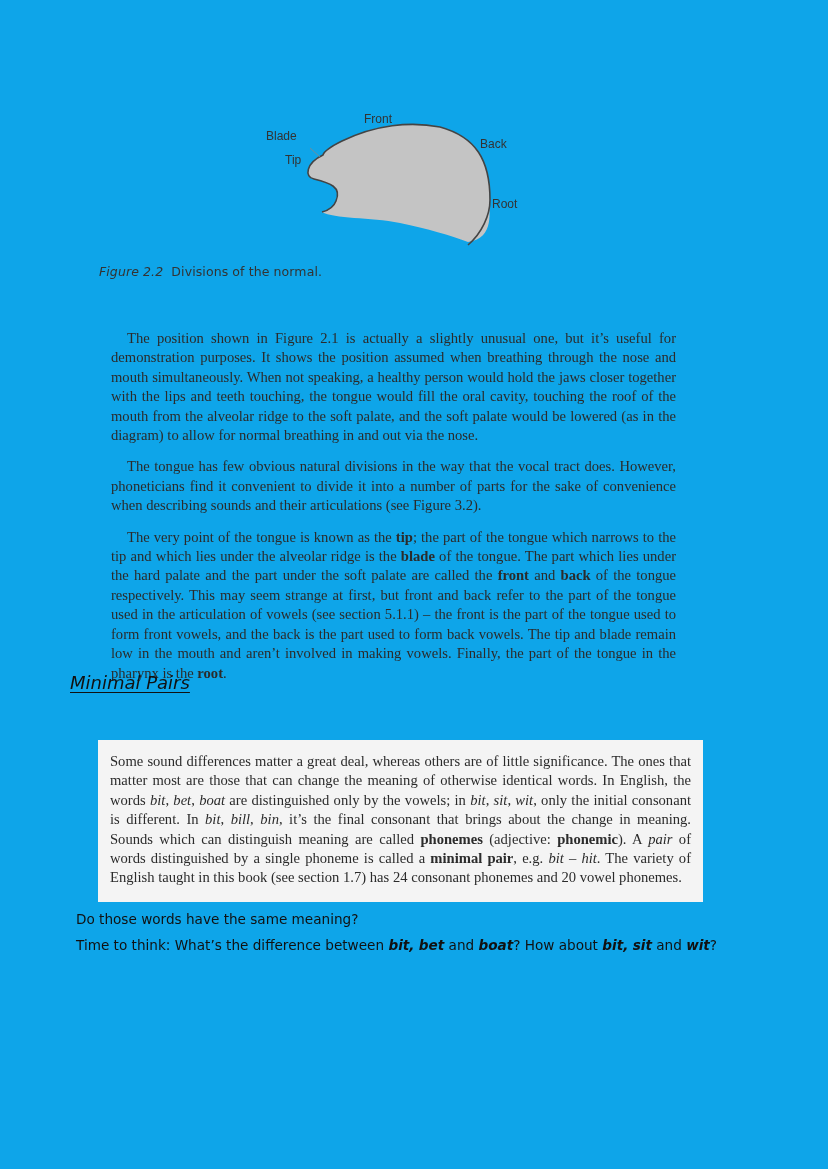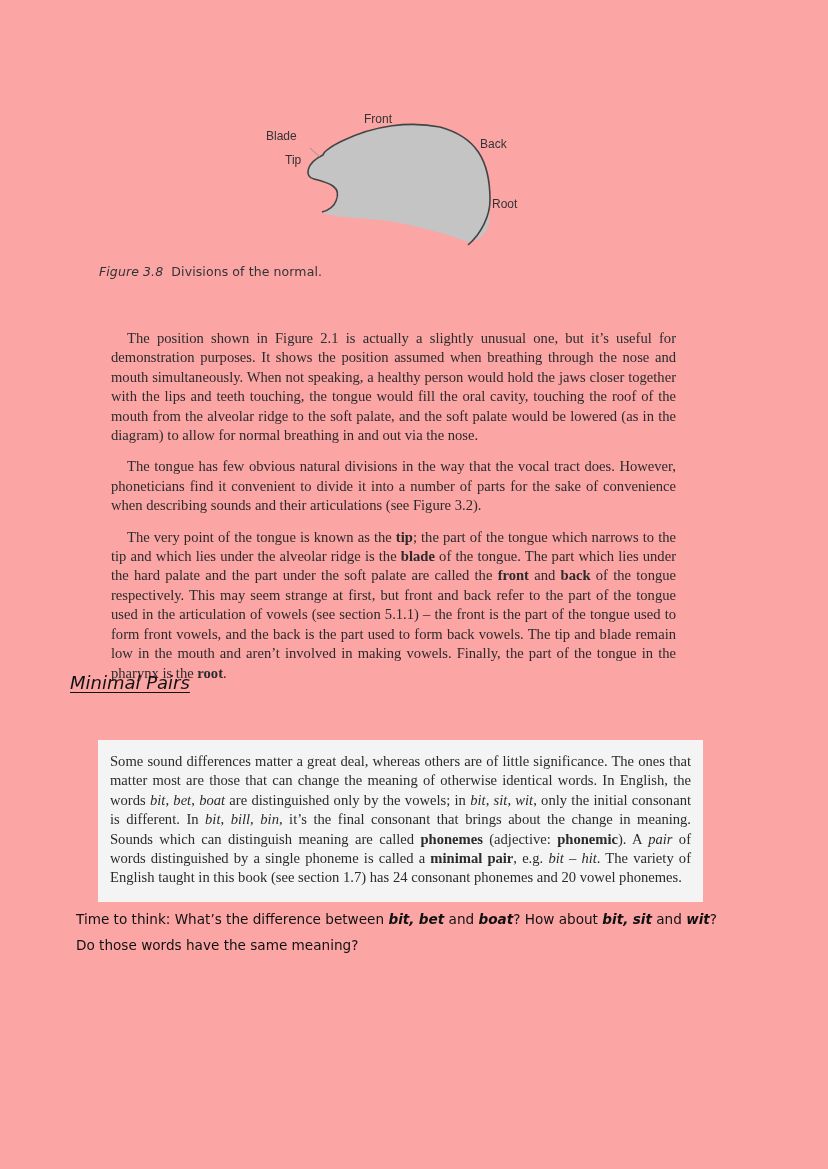"Front" .page { background: #fca5a5 -> #0ea5e9 }
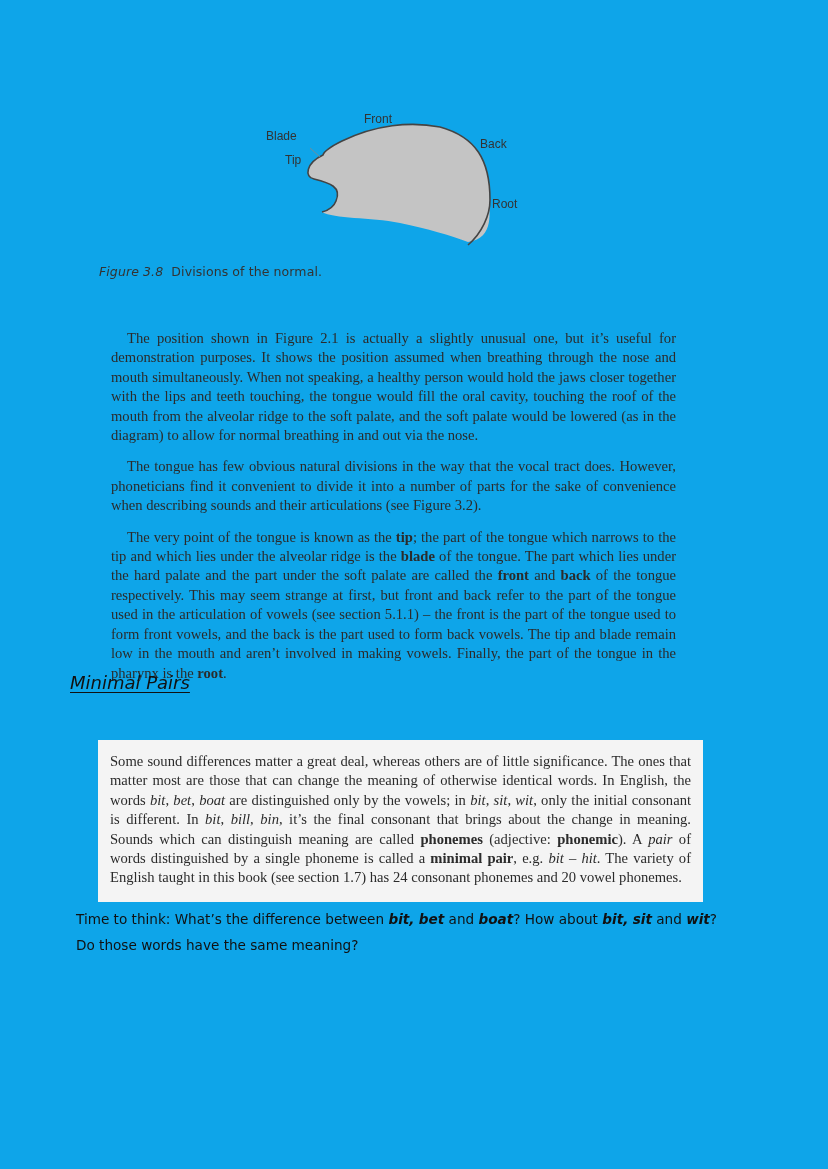"Figure 3.8" i { text: 3.8 -> 2.2 }
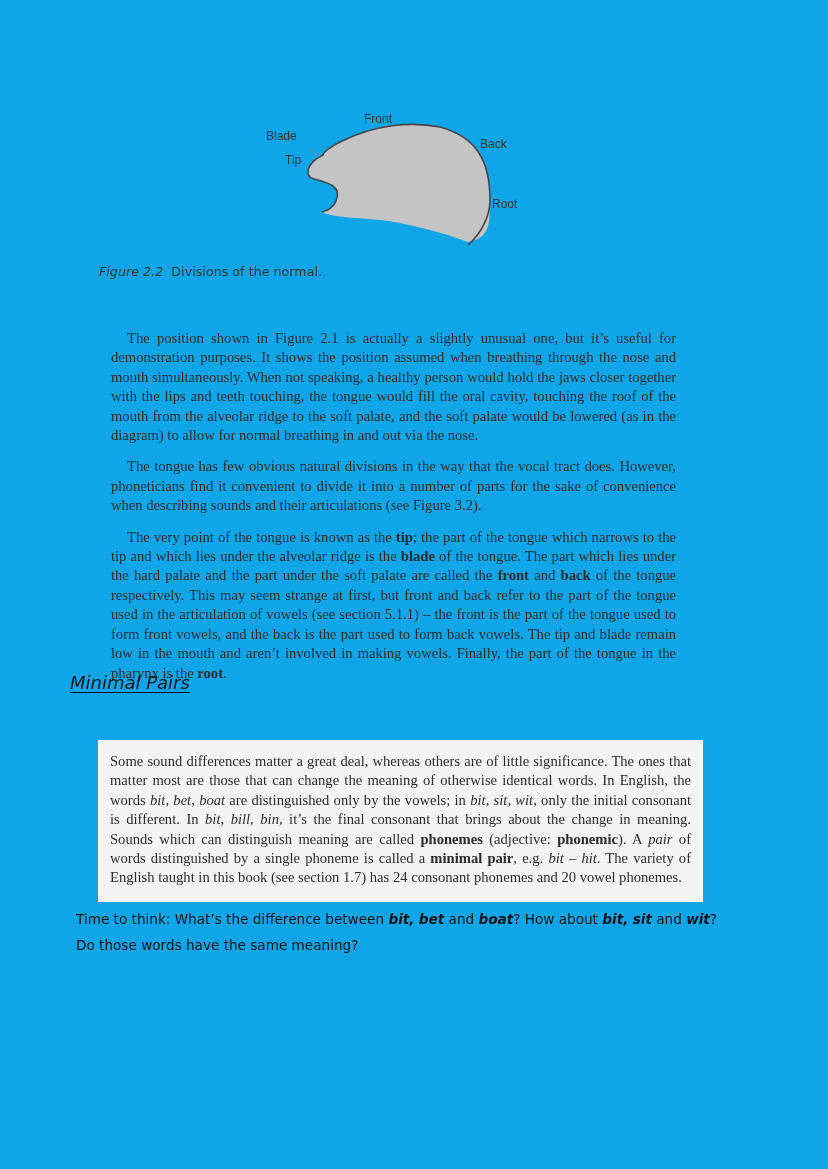"Time to think: What’s the" div { order: before "Do those words have the" -> after "Do those words have the" }
